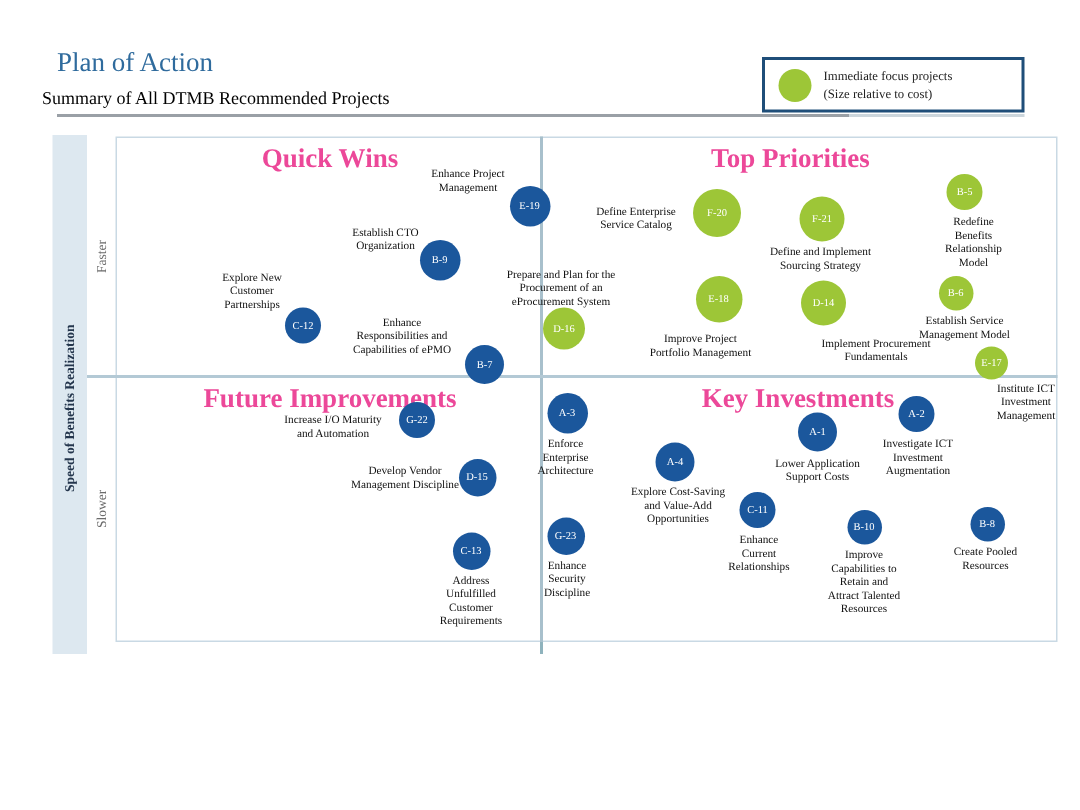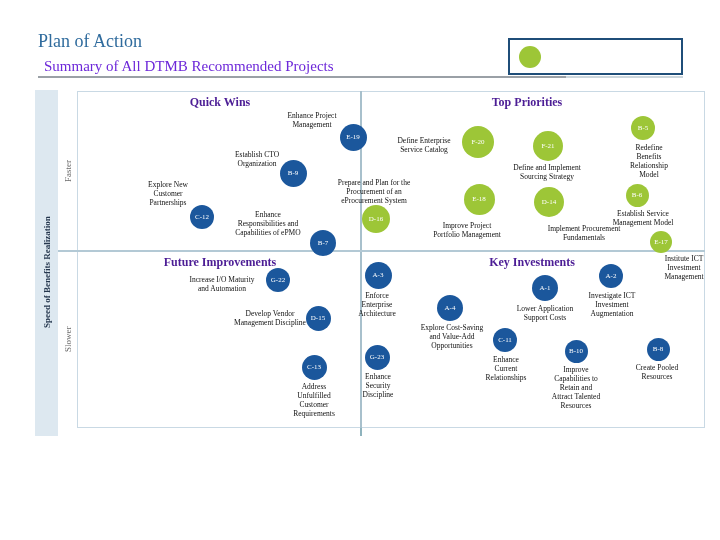"Immediate focus projects" div.legend-text { html: none -> <div> <div>Immediate focus projects</div> <div>(Size relative to cost)</div> </div> }
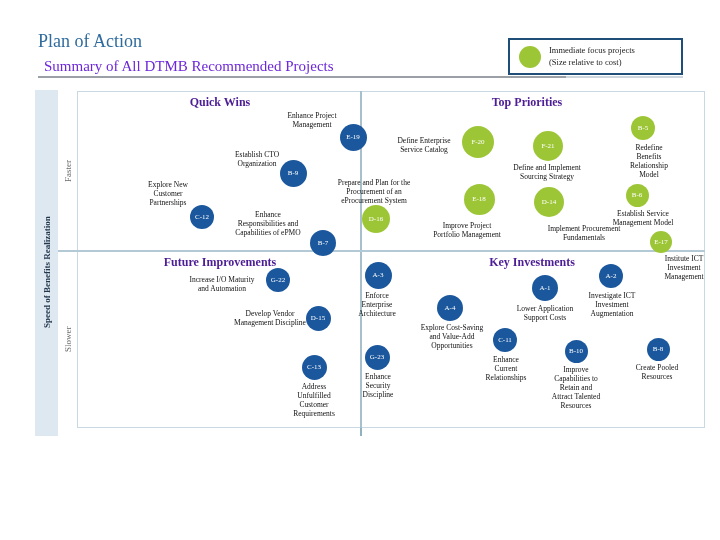"Summary of All DTMB Recommended" .subtitle { color: #6d28d9 -> #000000; font-size: 15px -> 12px; left: 44px -> 28px }
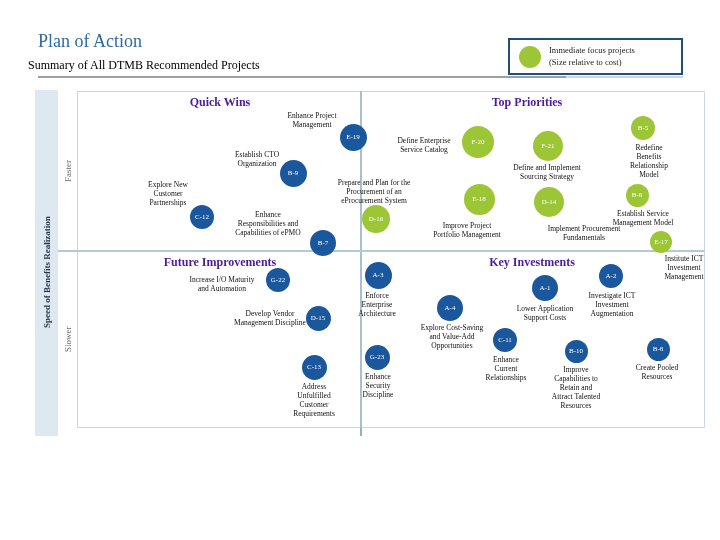"Quick Wins" .q-title { color: #4c1d95 -> #ec4899; font-size: 12px -> 18px }
